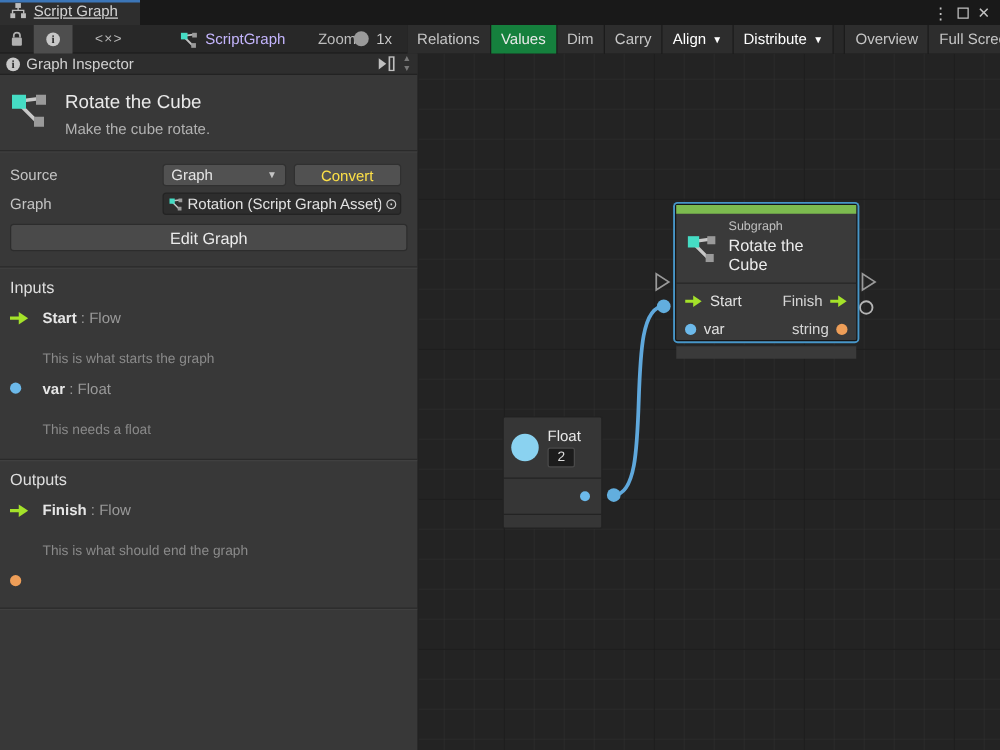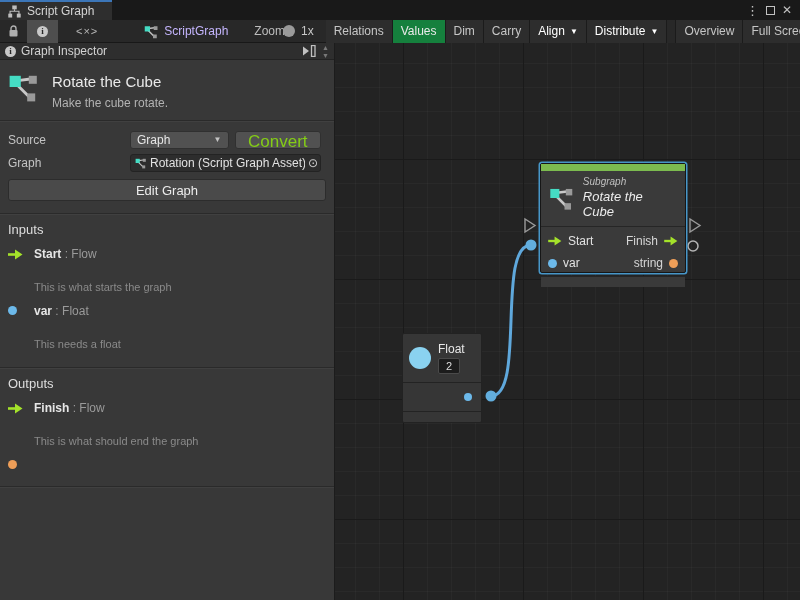"Script Graph" .tab { align-items: center -> none; text-decoration: none -> underline }
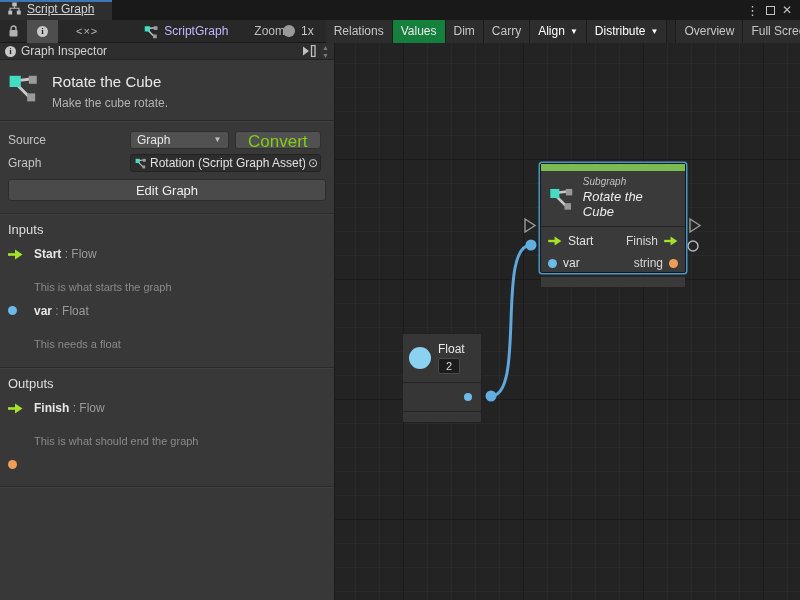"Convert" .btn { align-items: flex-start -> flex-end; color: #84cc16 -> #fde047; font-size: 17px -> 12px }
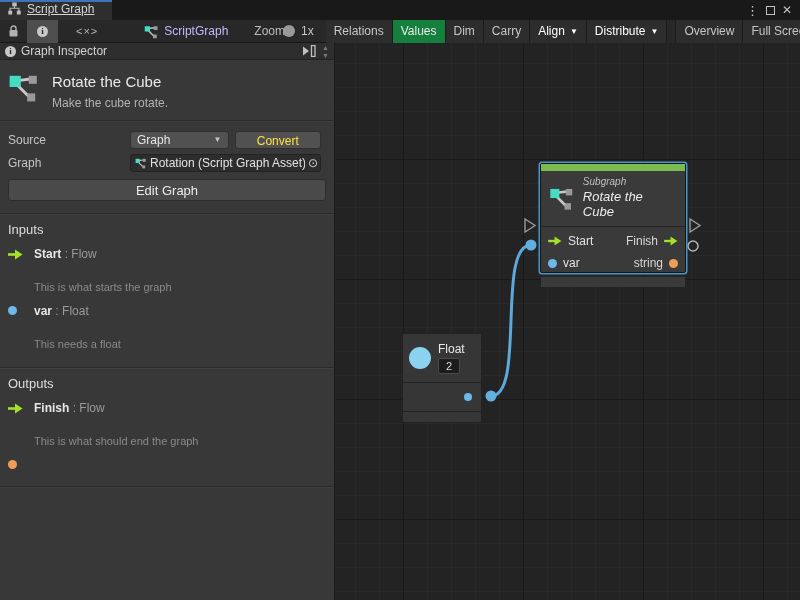"Subgraph" .node-head { font-style: italic -> none }
